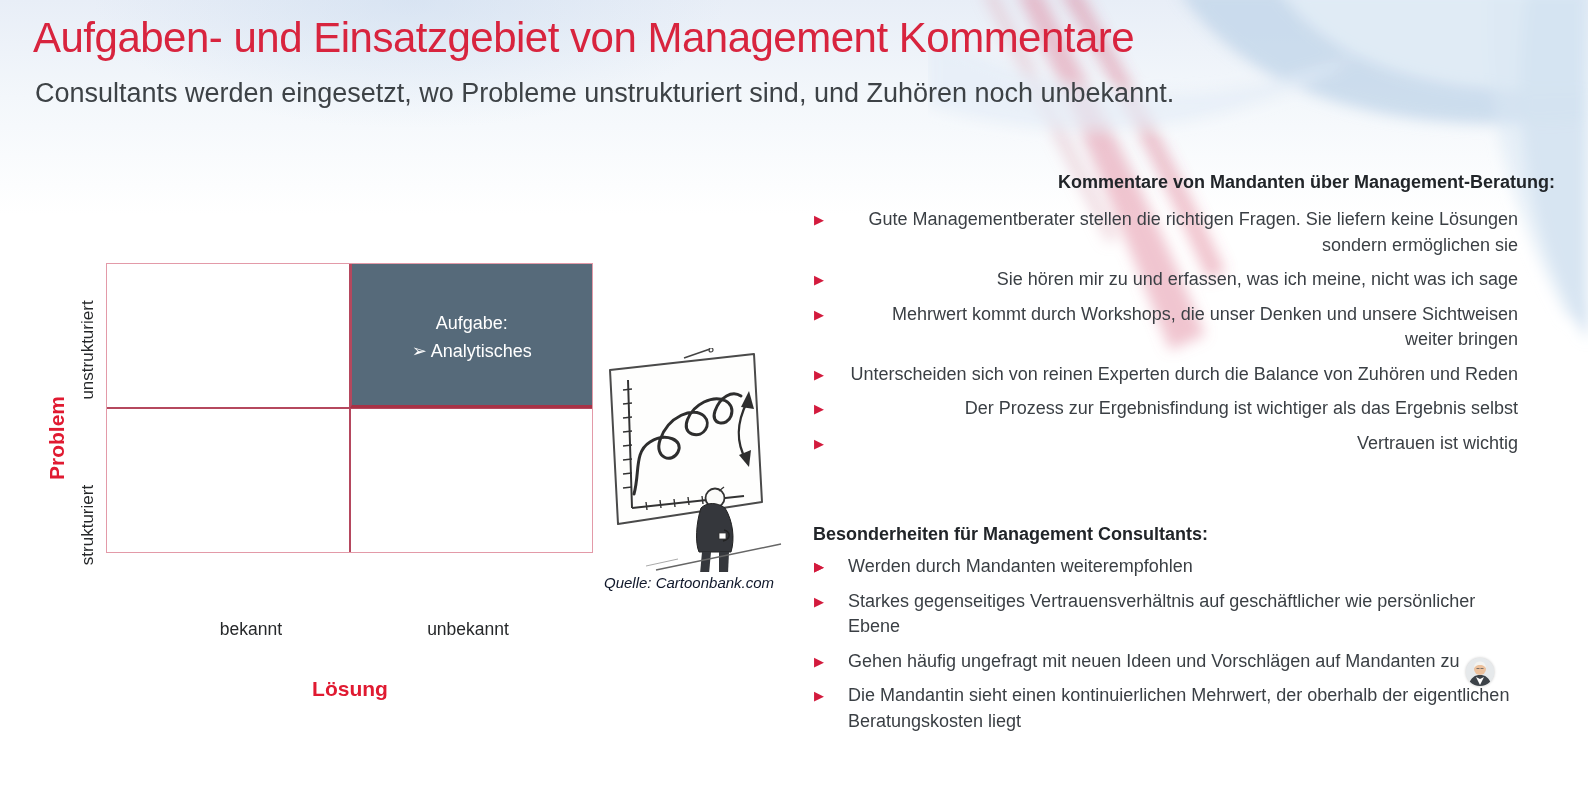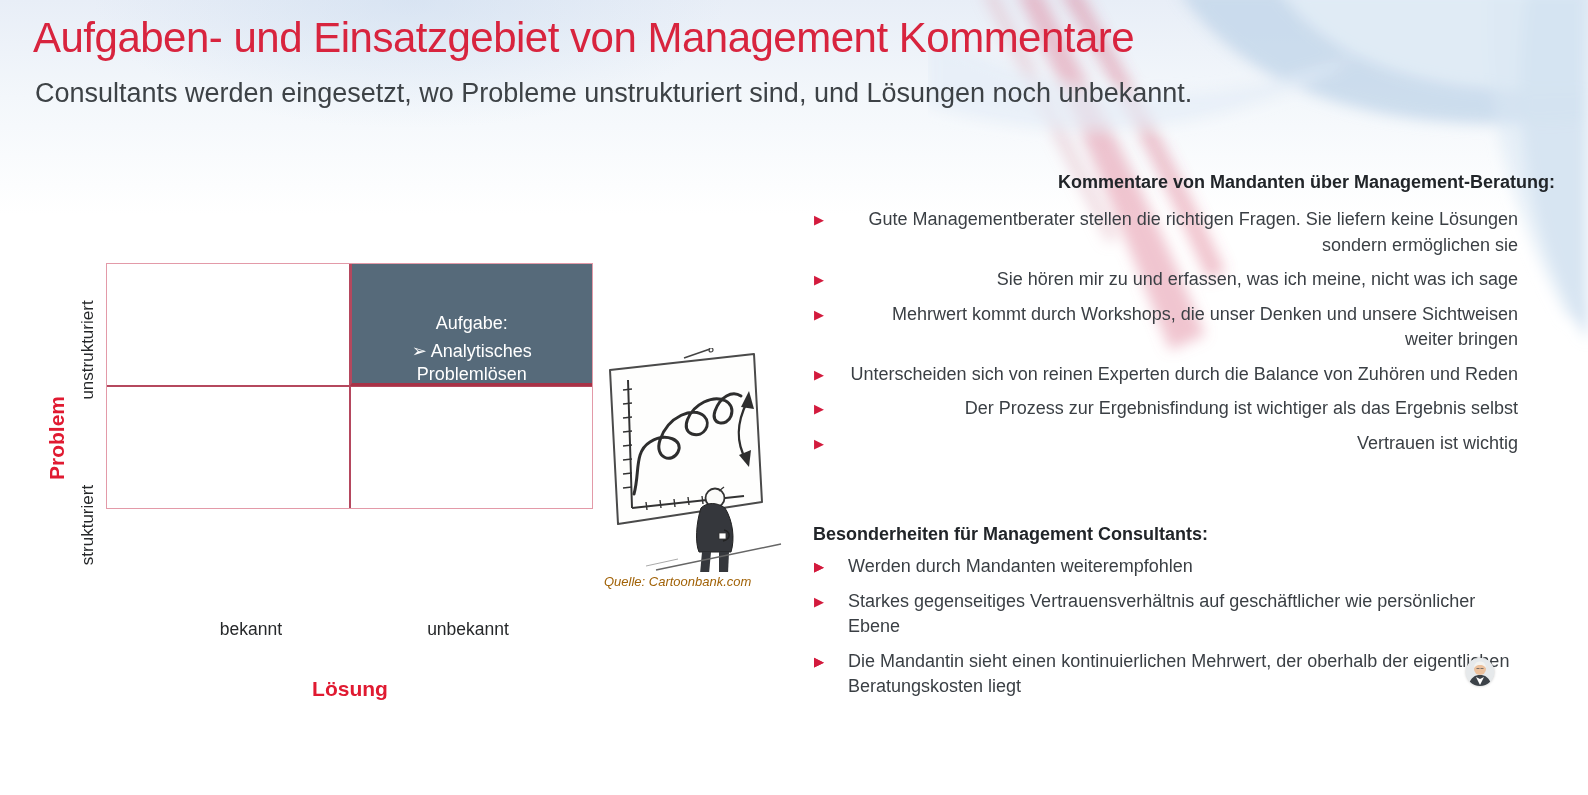"Consultants werden eingesetzt, wo" div.subtitle { text: Lösungen -> Zuhören }
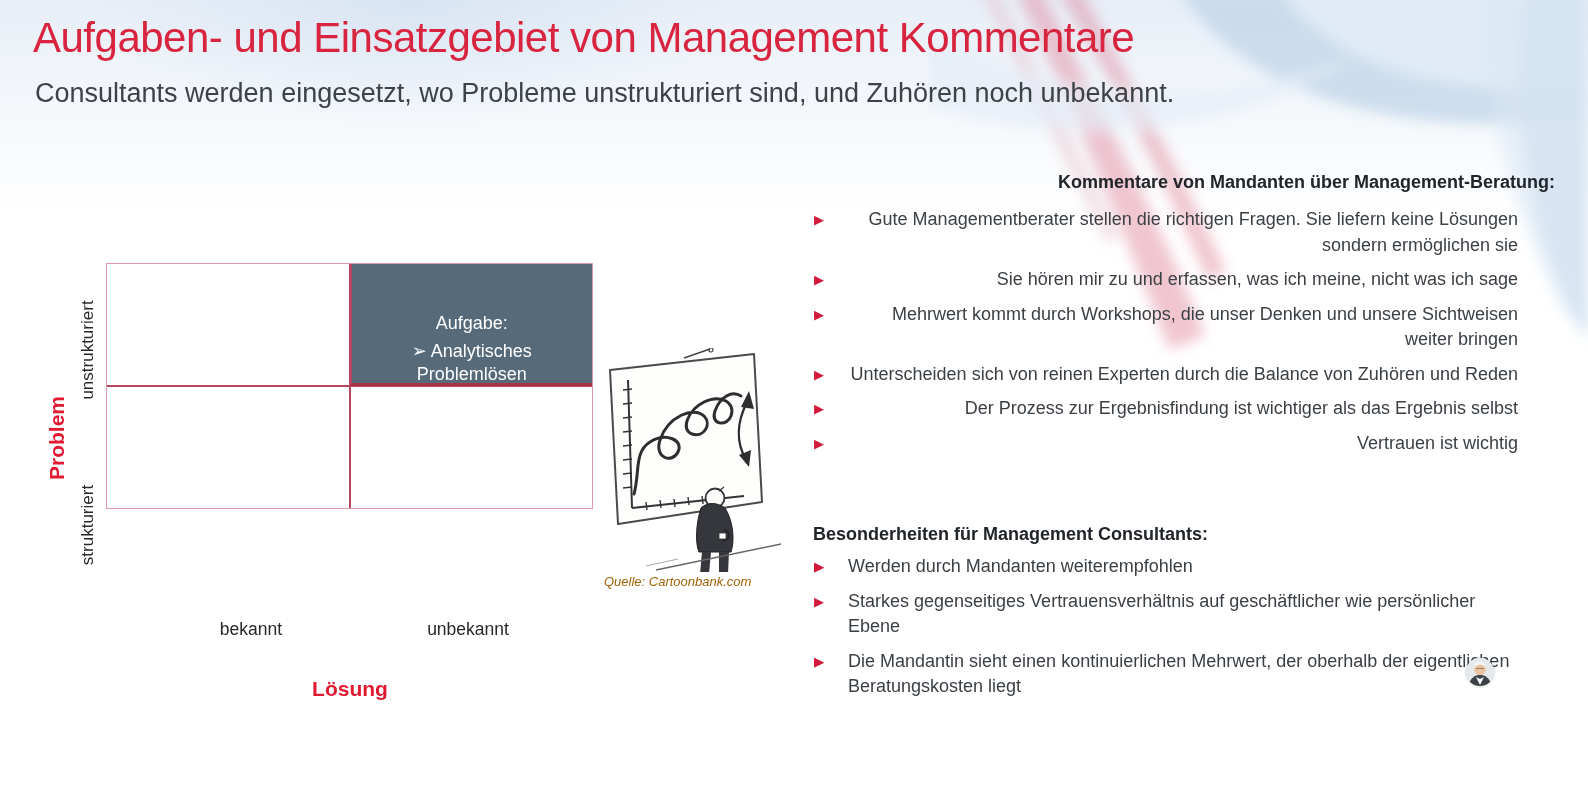"Aufgabe:" .matrix { height: 246px -> 290px }
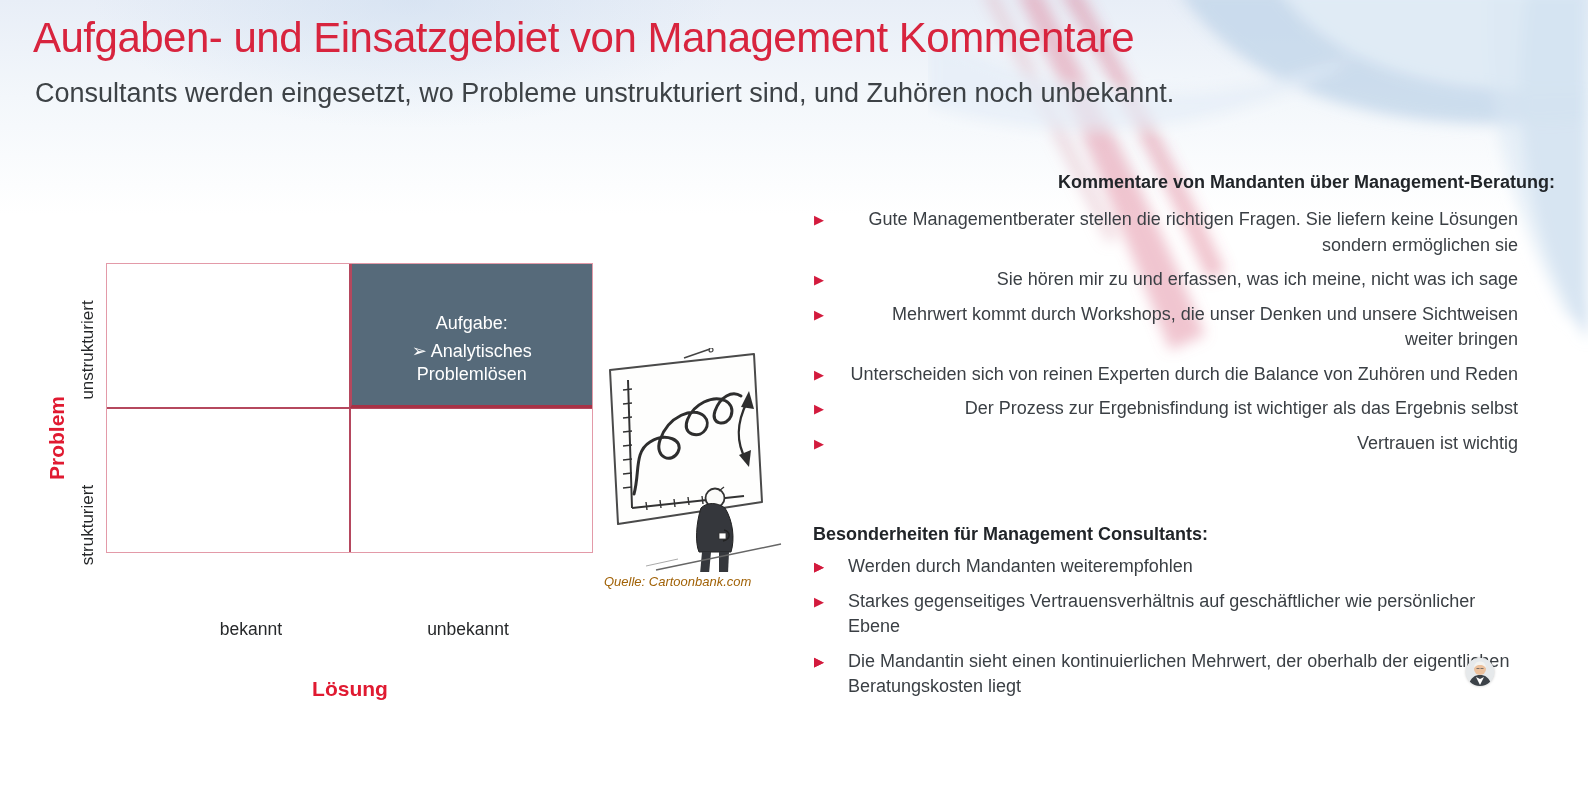"Problemlösen" div.quad-line { html: <div>Problemlösen</div> -> none }
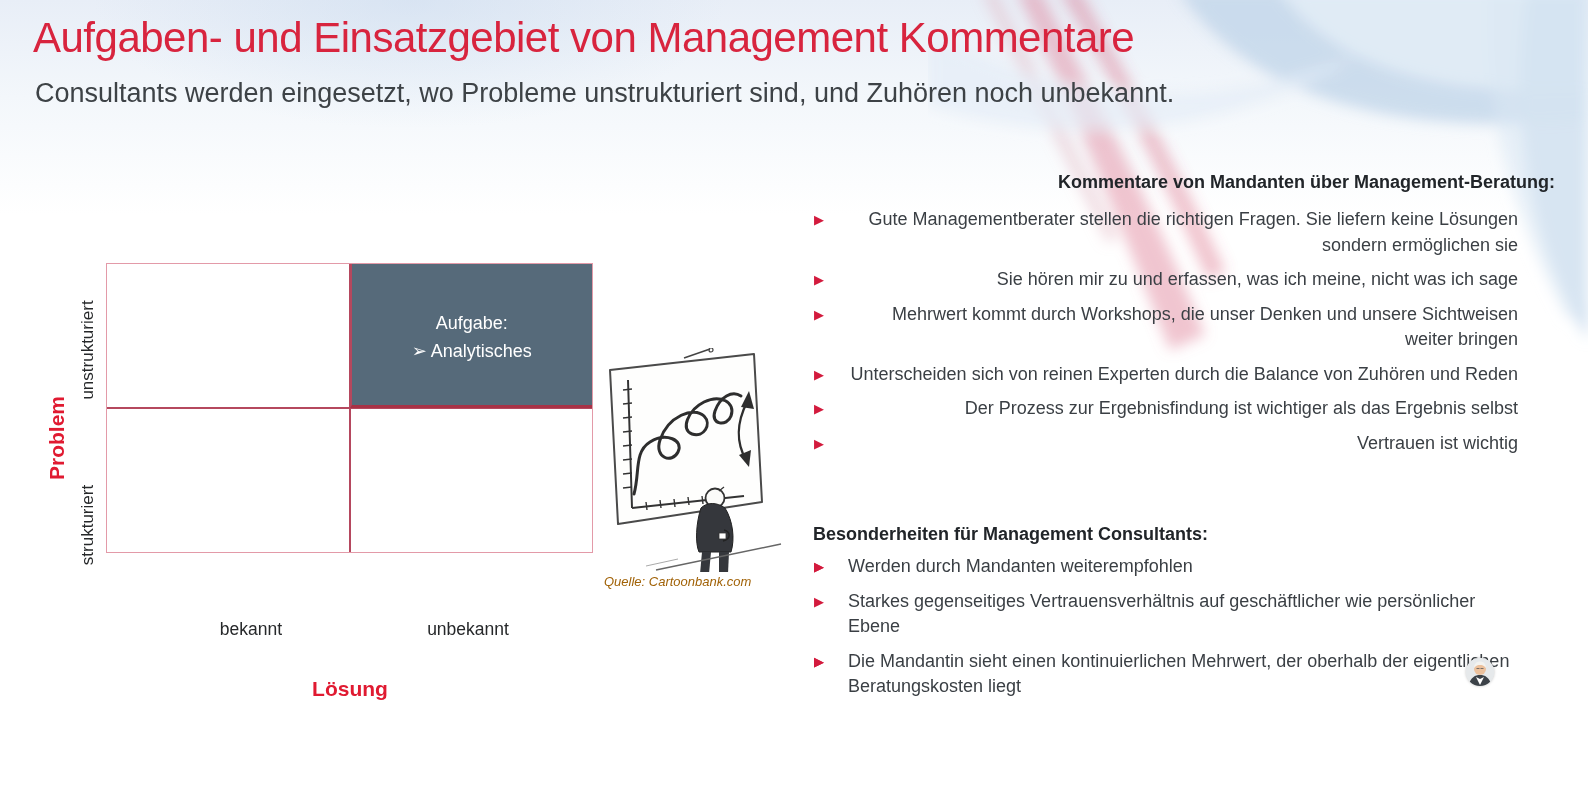"Quelle: Cartoonbank.com" .caption { color: #a16207 -> #0f172a; font-size: 13px -> 15px }
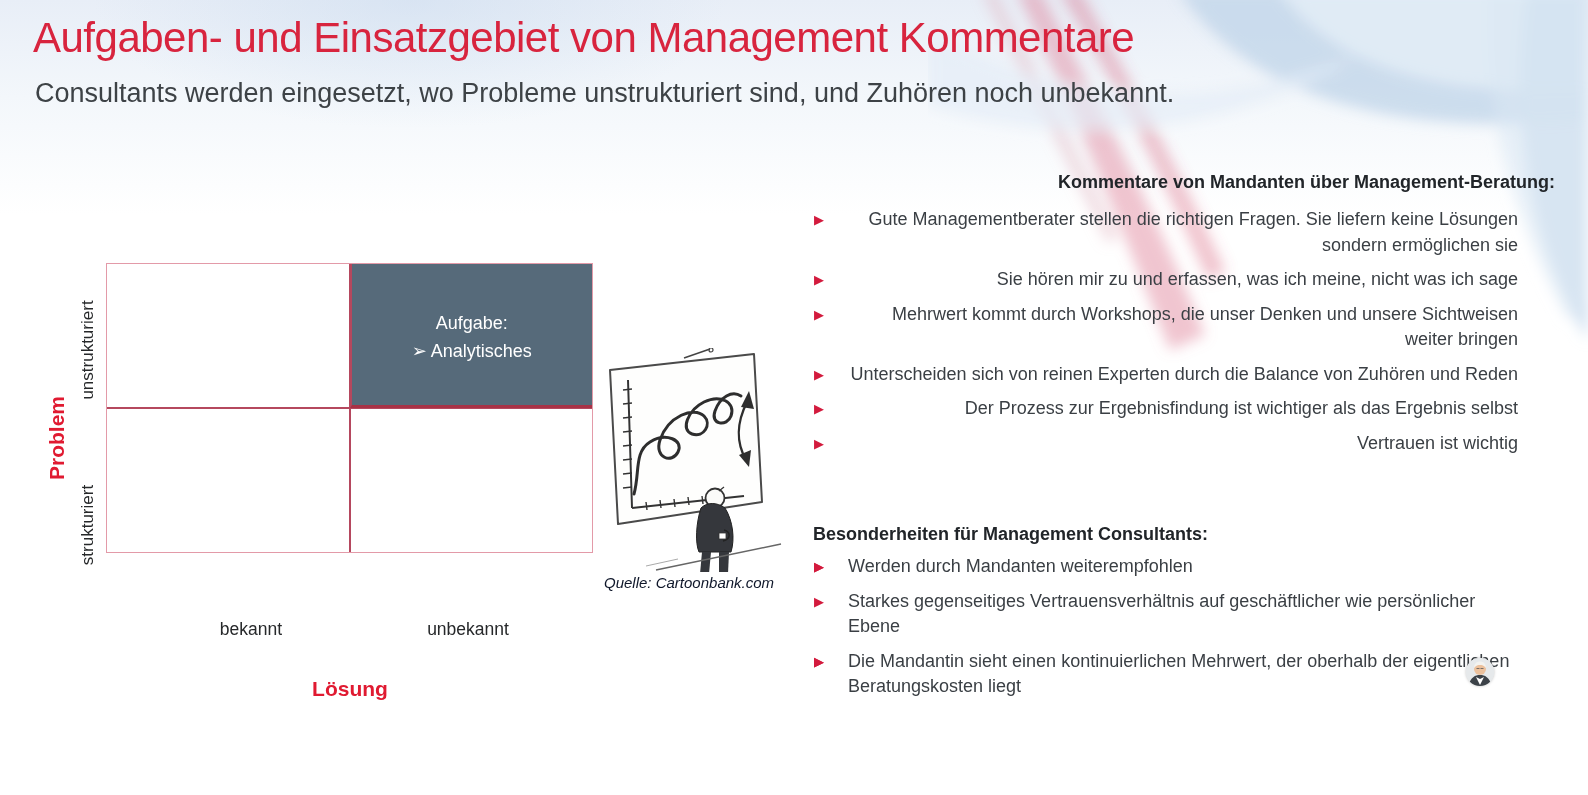"Gehen häufig ungefragt mit neuen" span { html: none -> <span>Gehen häufig ungefragt mit neuen Ideen und Vorschlägen auf Mandanten zu</span> }
